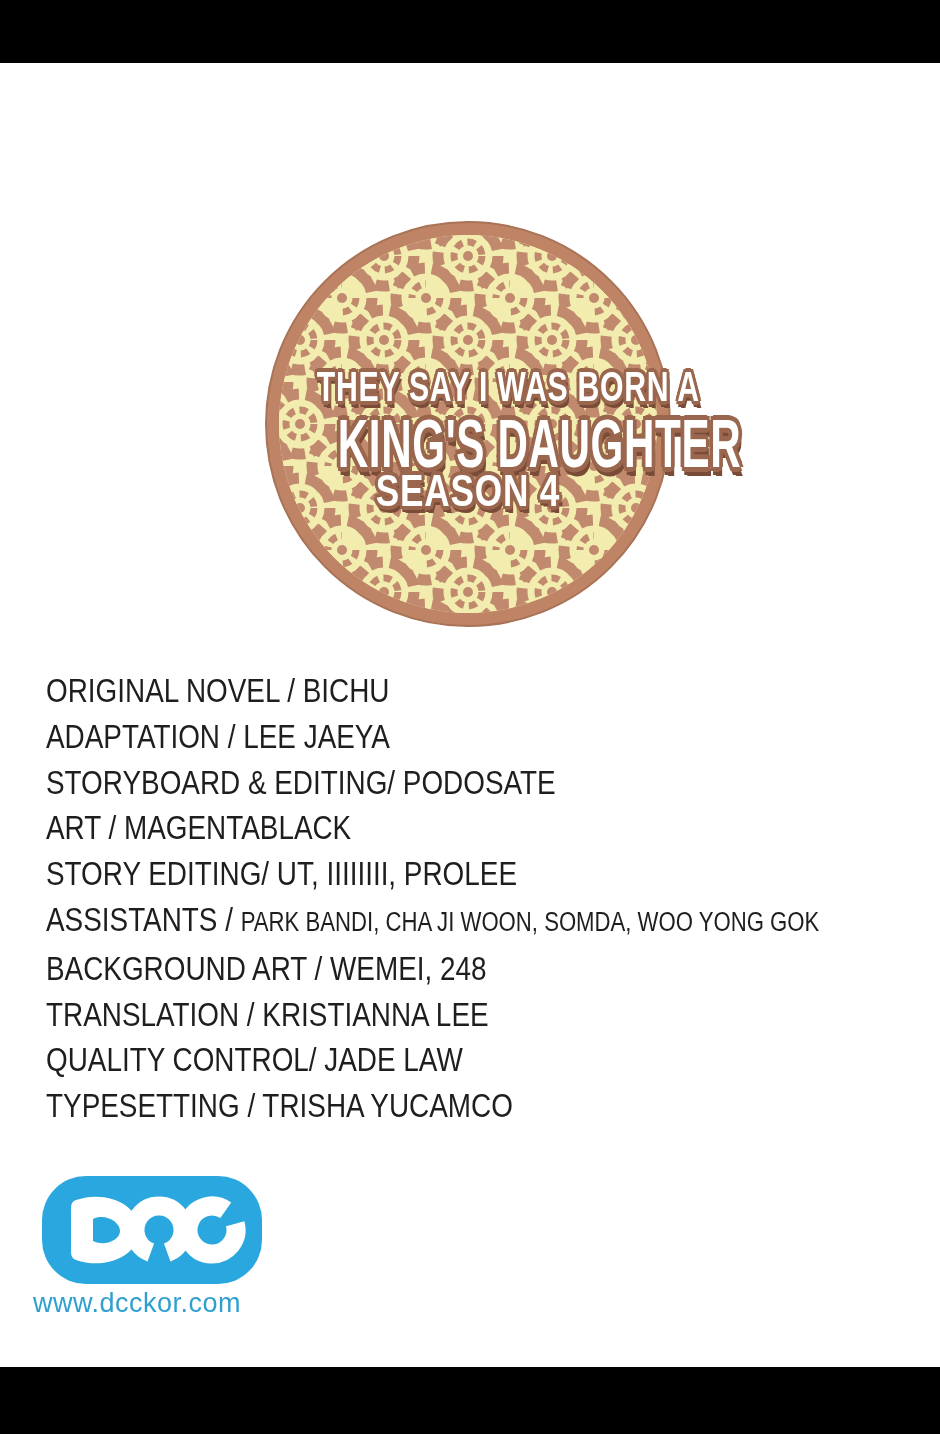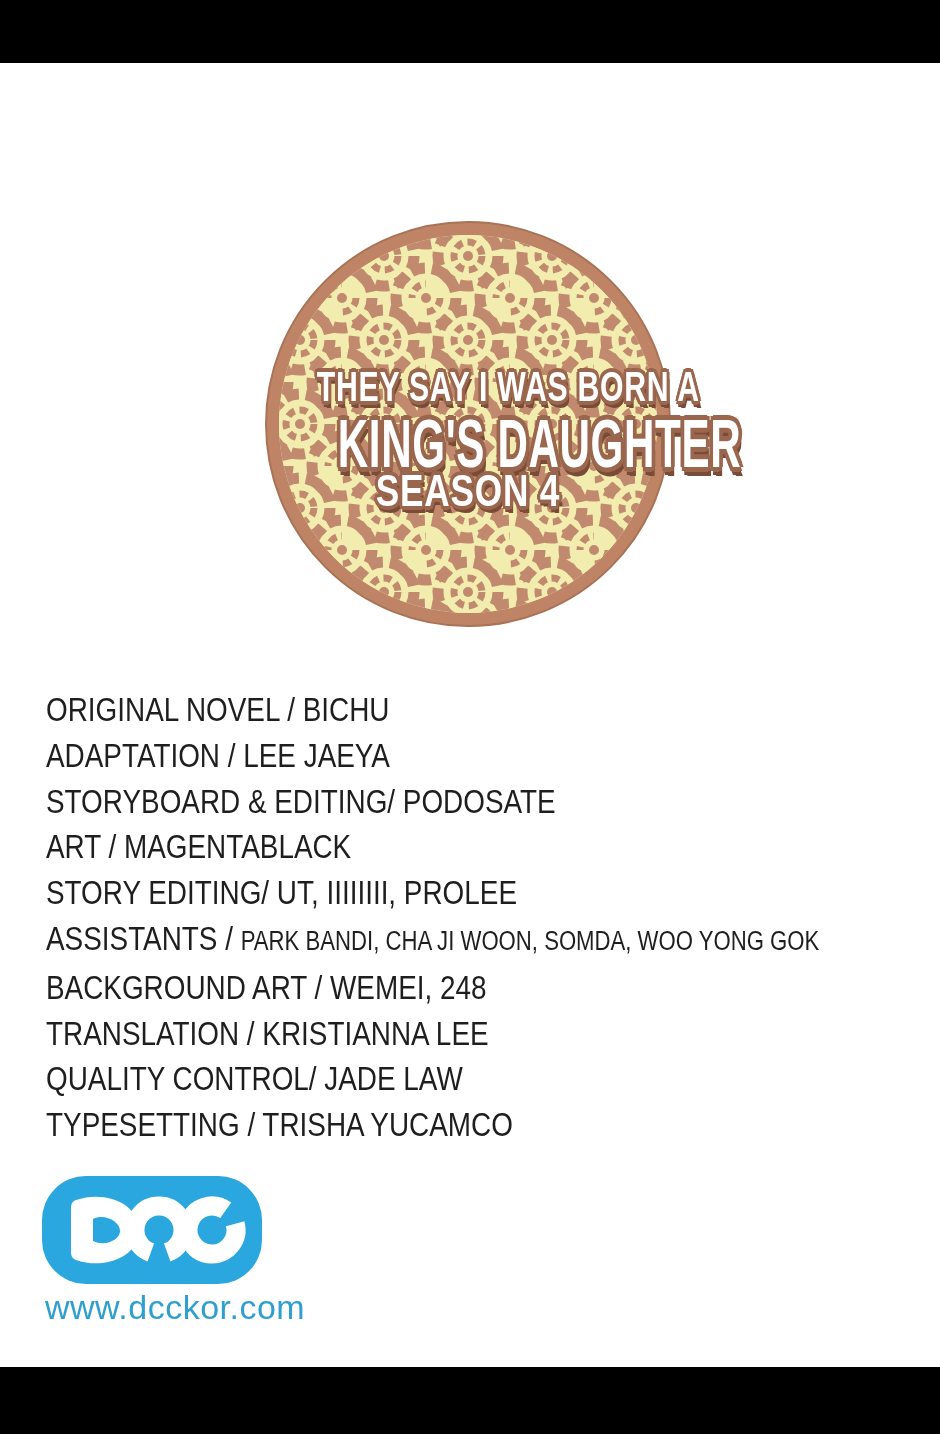"ORIGINAL NOVEL / BICHU" .credits { margin-top: 19px -> none }
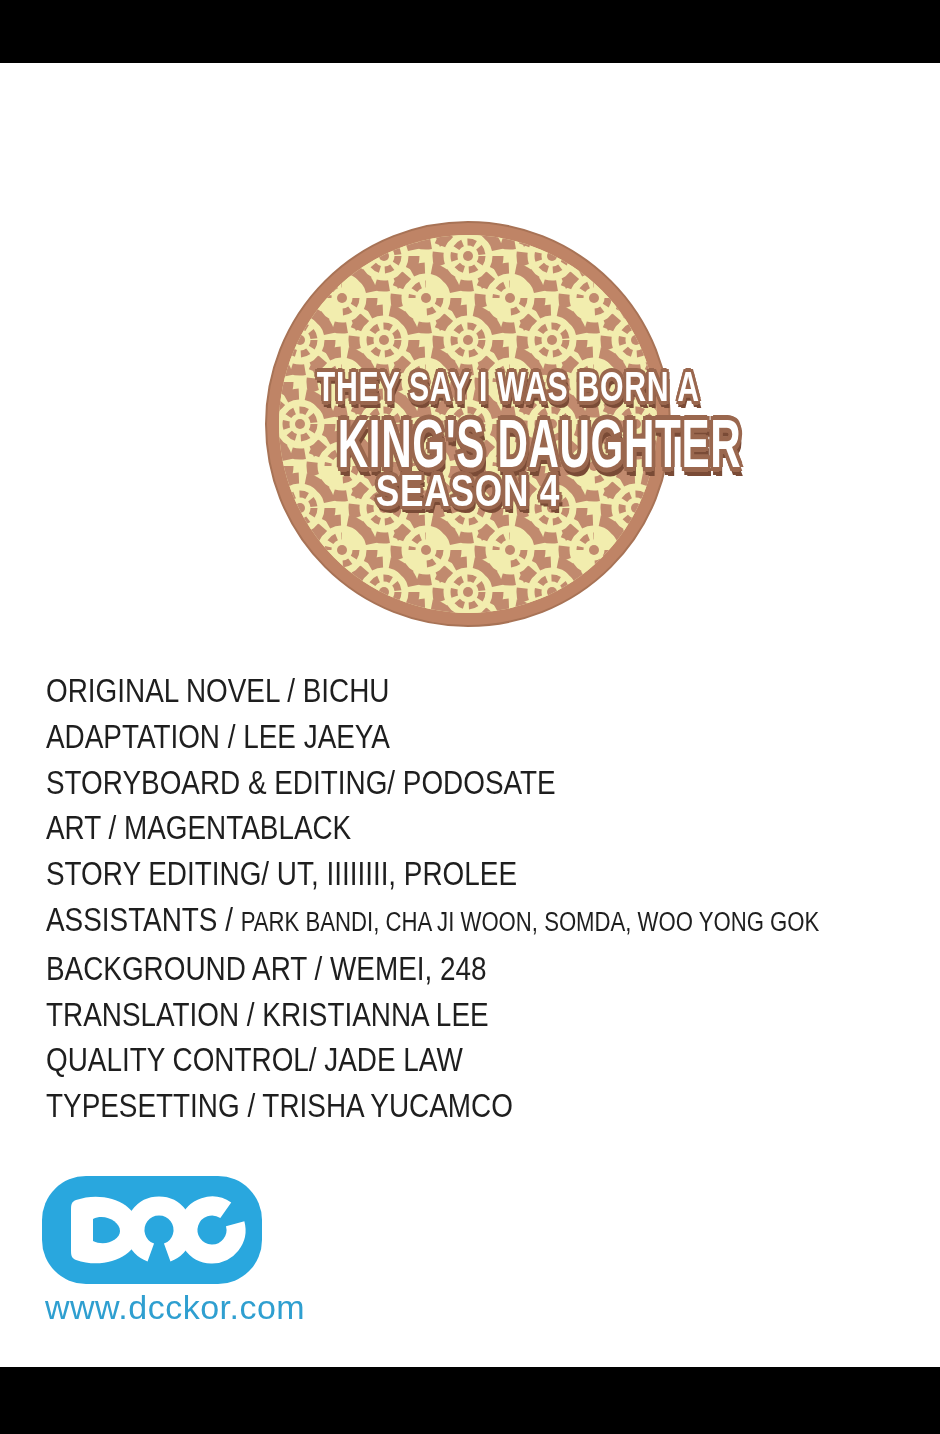"www.dcckor.com" .website { font-size: 34px -> 27px; left: 45px -> 33px }
